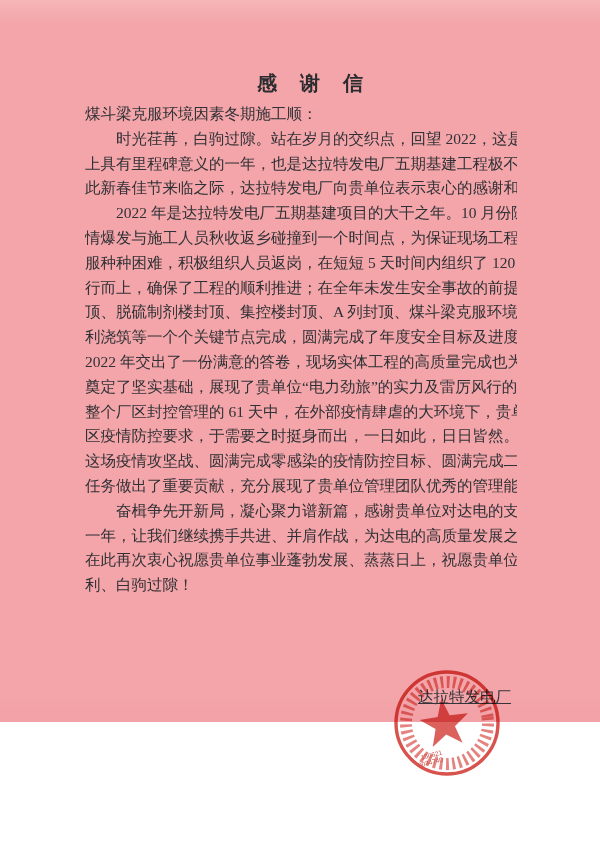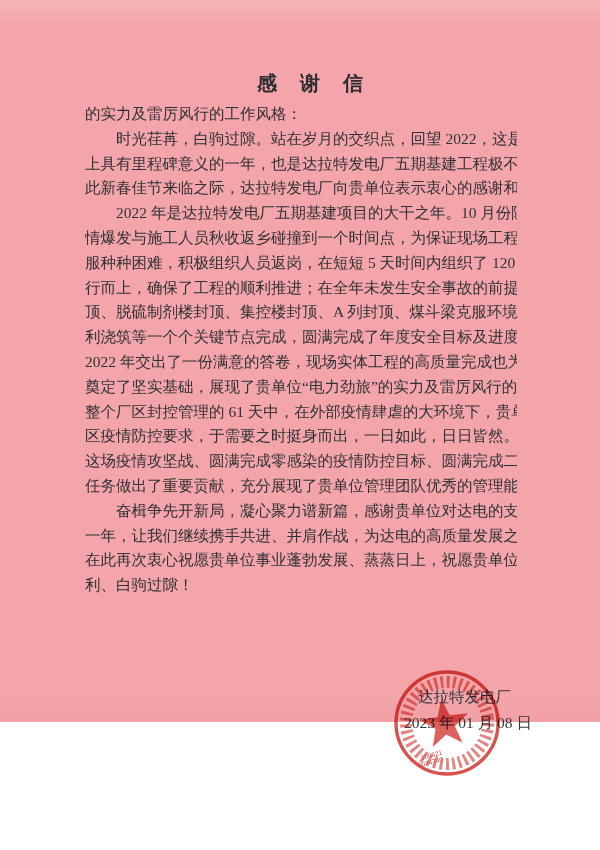"的实力及雷厉风行的工作风格：" div.line { text: 的实力及雷厉风行的工作风格 -> 煤斗梁克服环境因素冬期施工顺 }
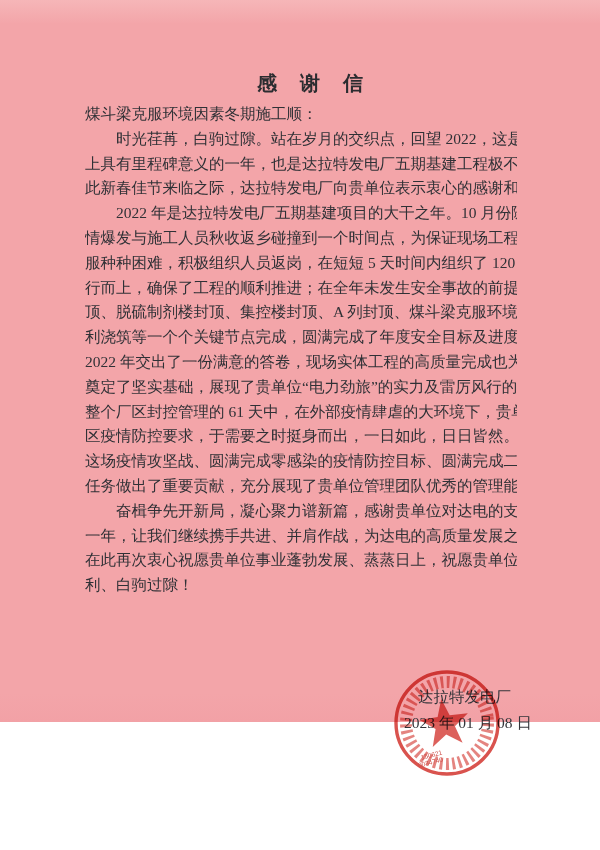"达拉特发电厂" .signature-name { text-decoration: none -> underline }
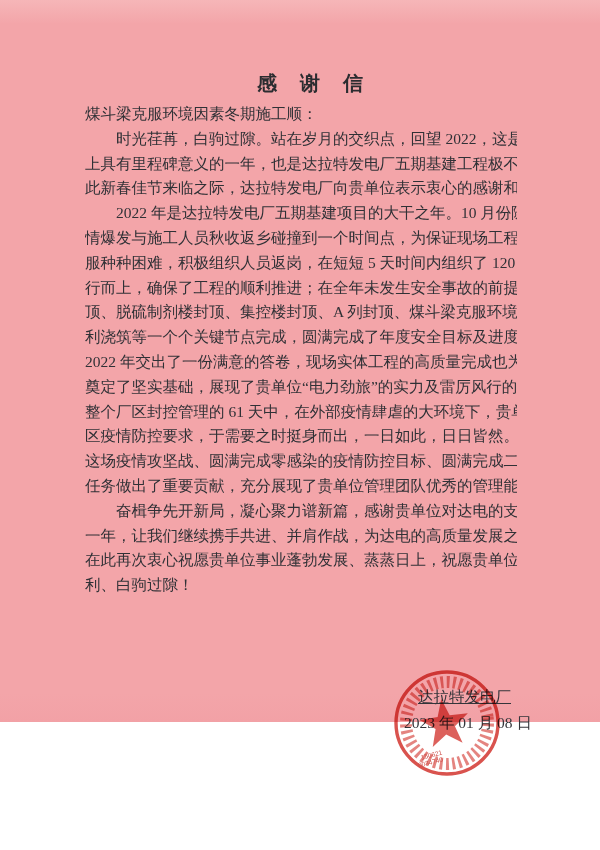"2023 年 01 月 08" div.signature-date { html: <div>2023 年 01 月 08 日</div> -> none }
